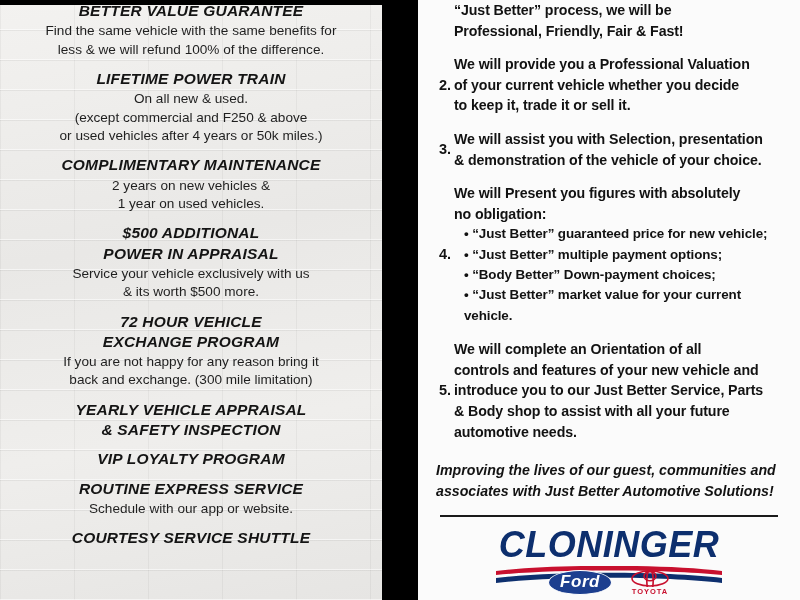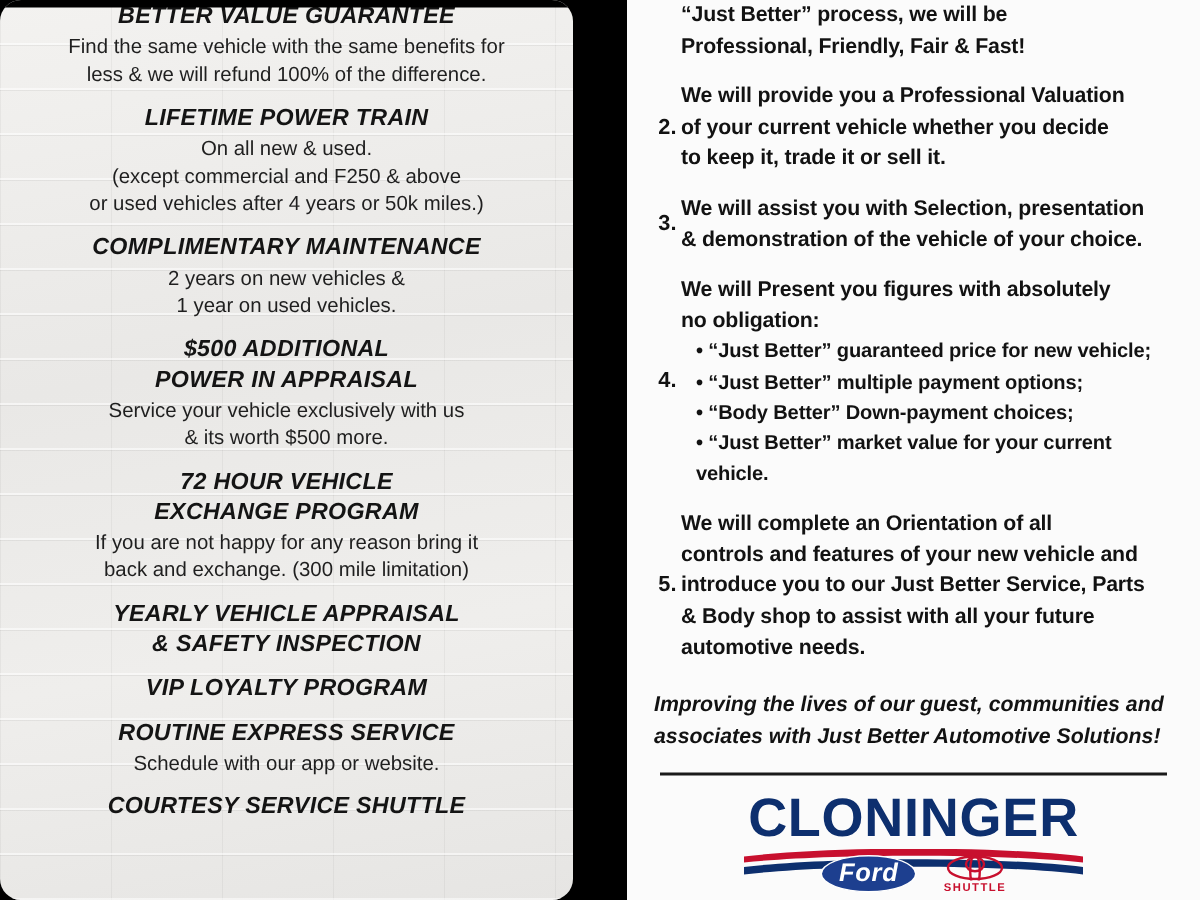"BETTER VALUE GUARANTEE" .left-panel { border-radius: 14px -> none }
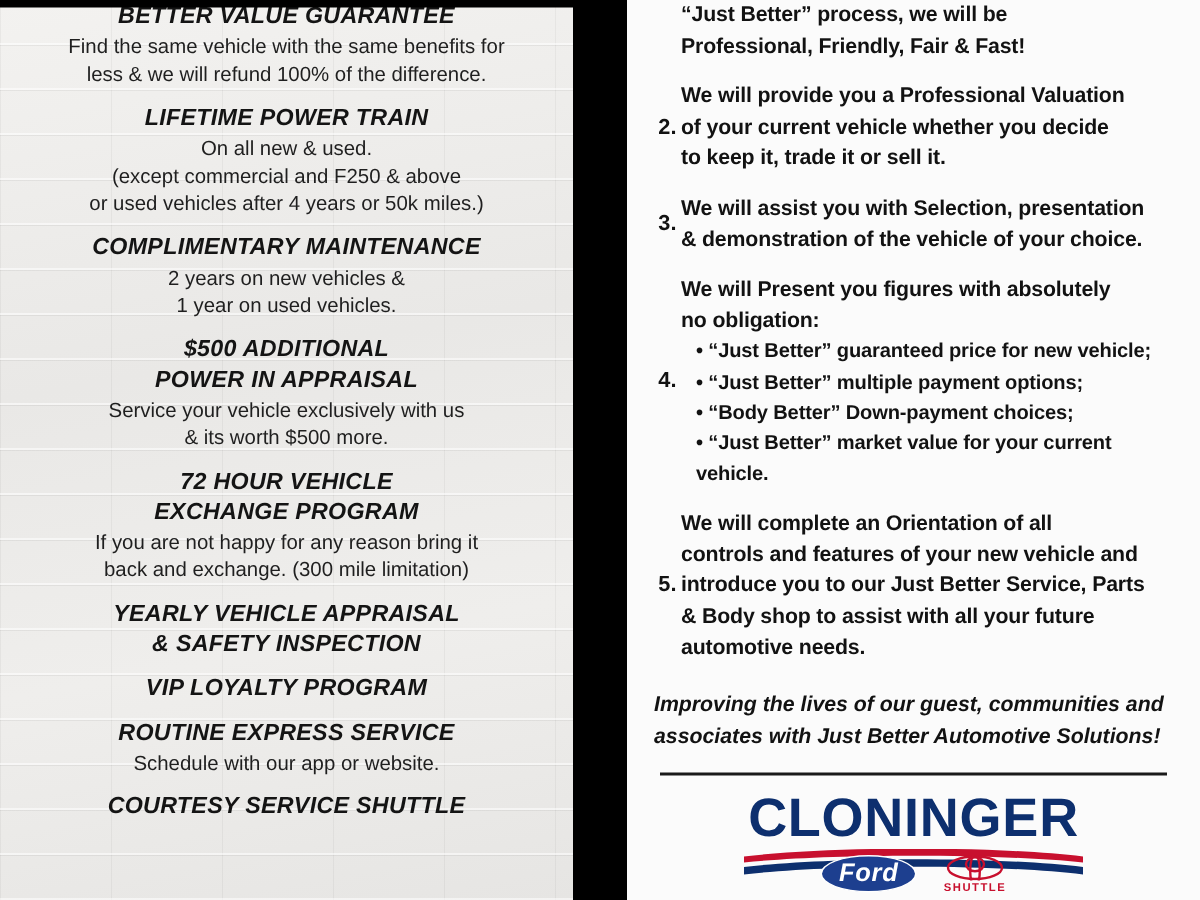"CLONINGER" .logo-name { font-style: none -> italic }
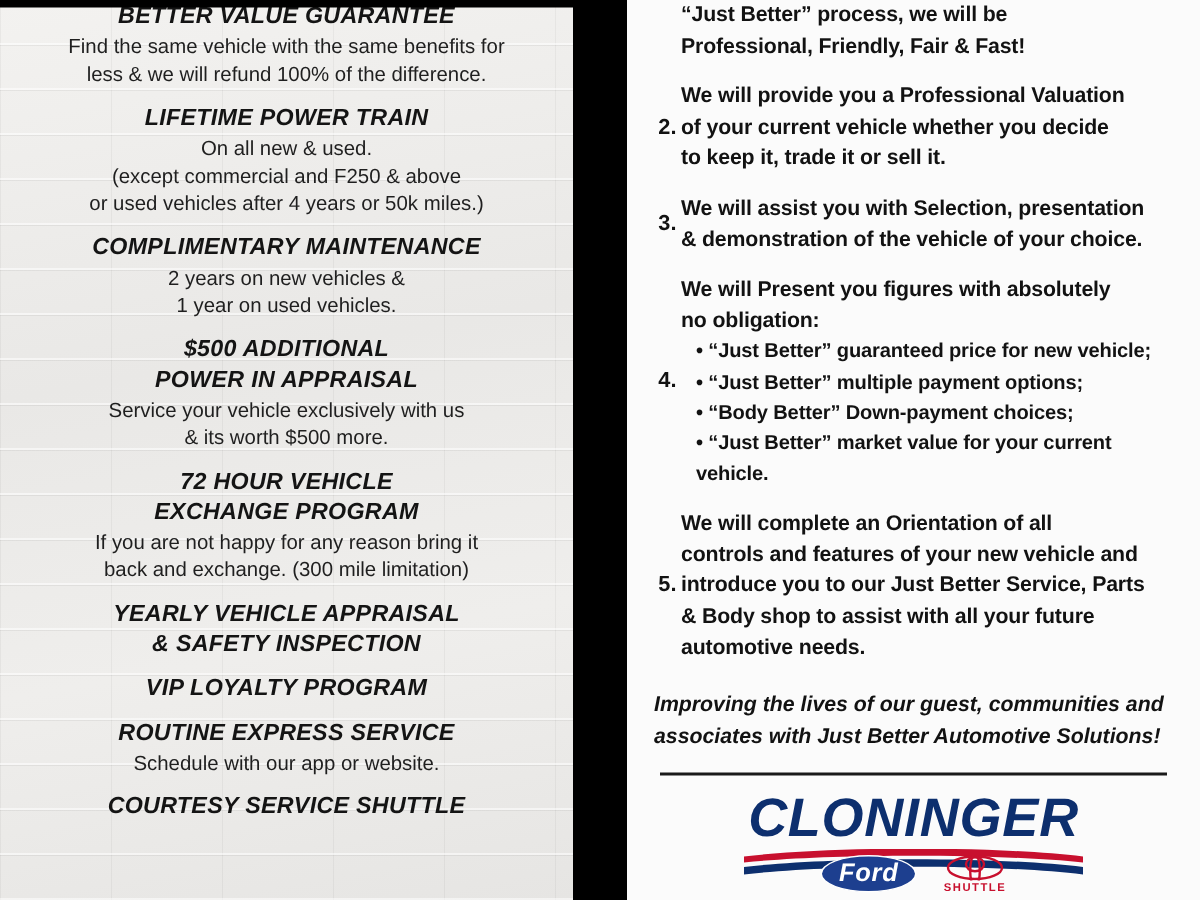"SHUTTLE" div.t-word { text: SHUTTLE -> TOYOTA }
